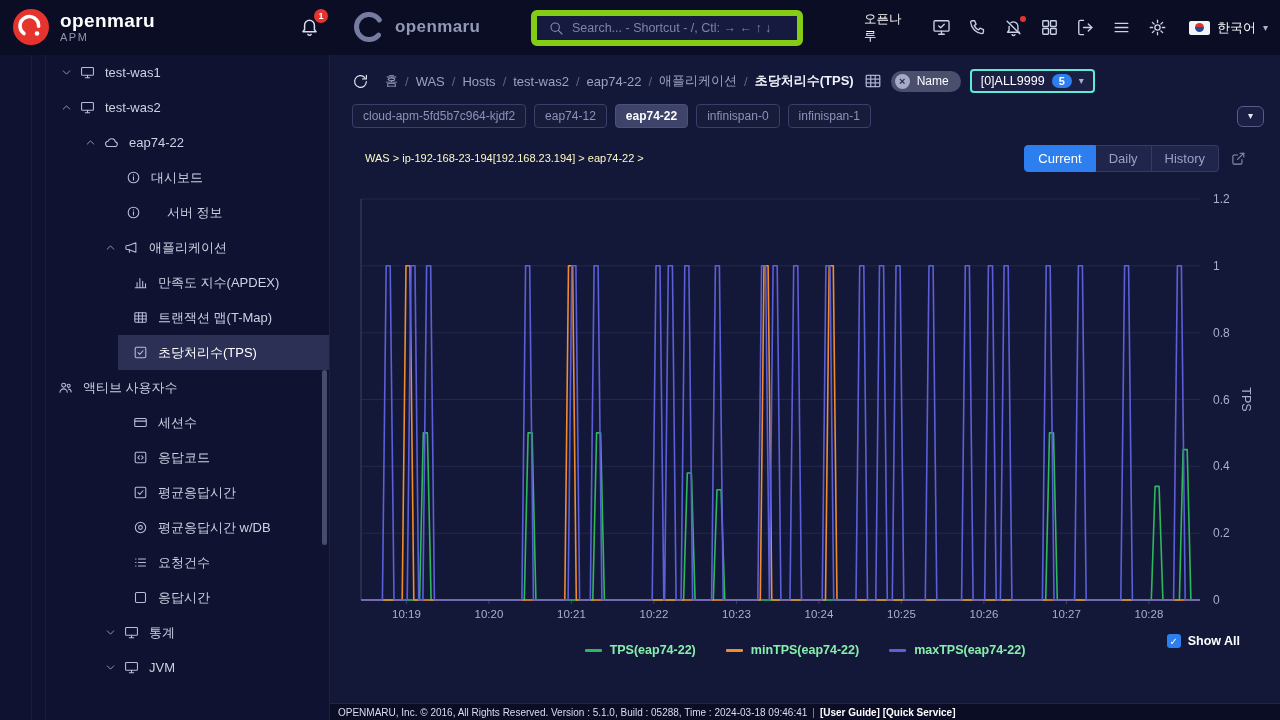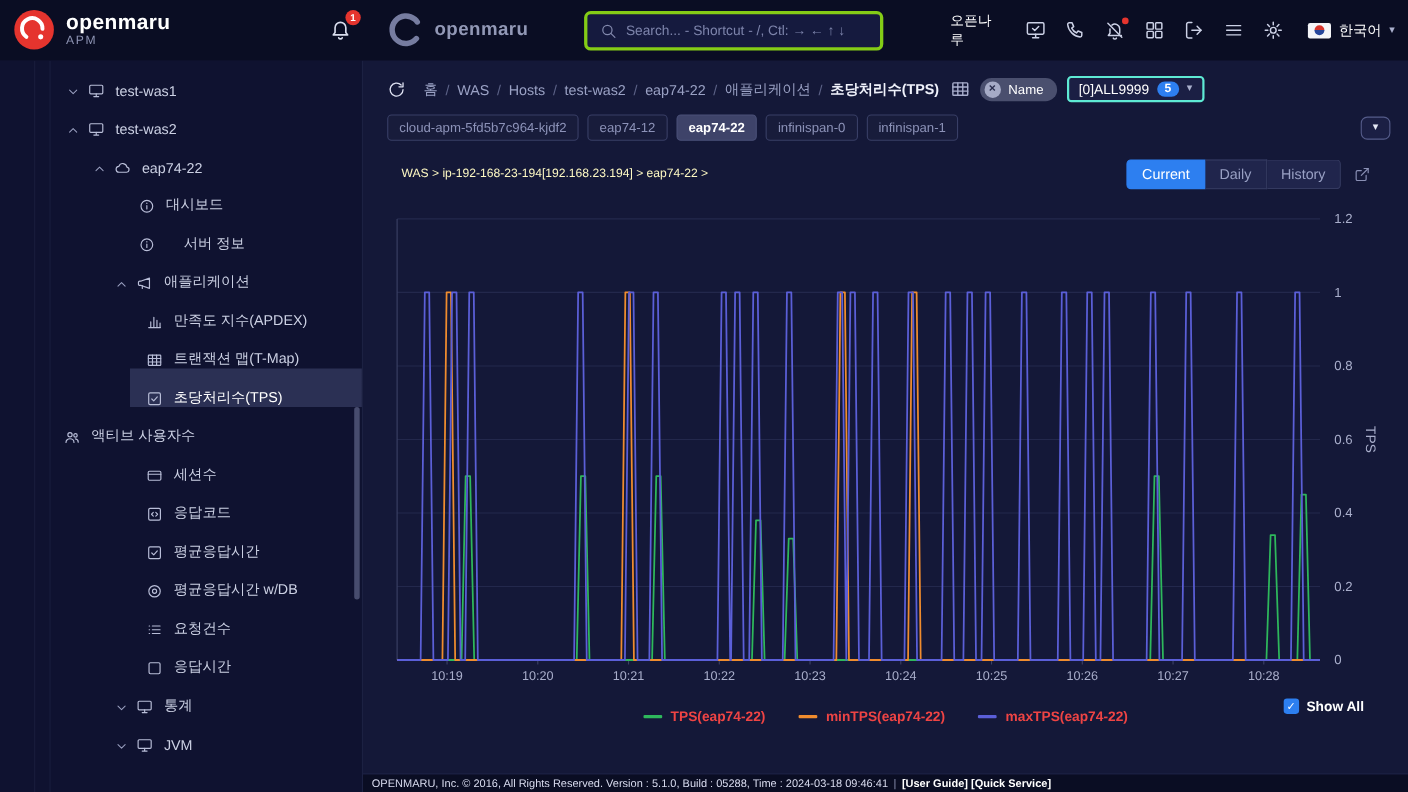"Search... - Shortcut - /," .search { border: 3px solid #84cc16 -> 6px solid #84cc16 }
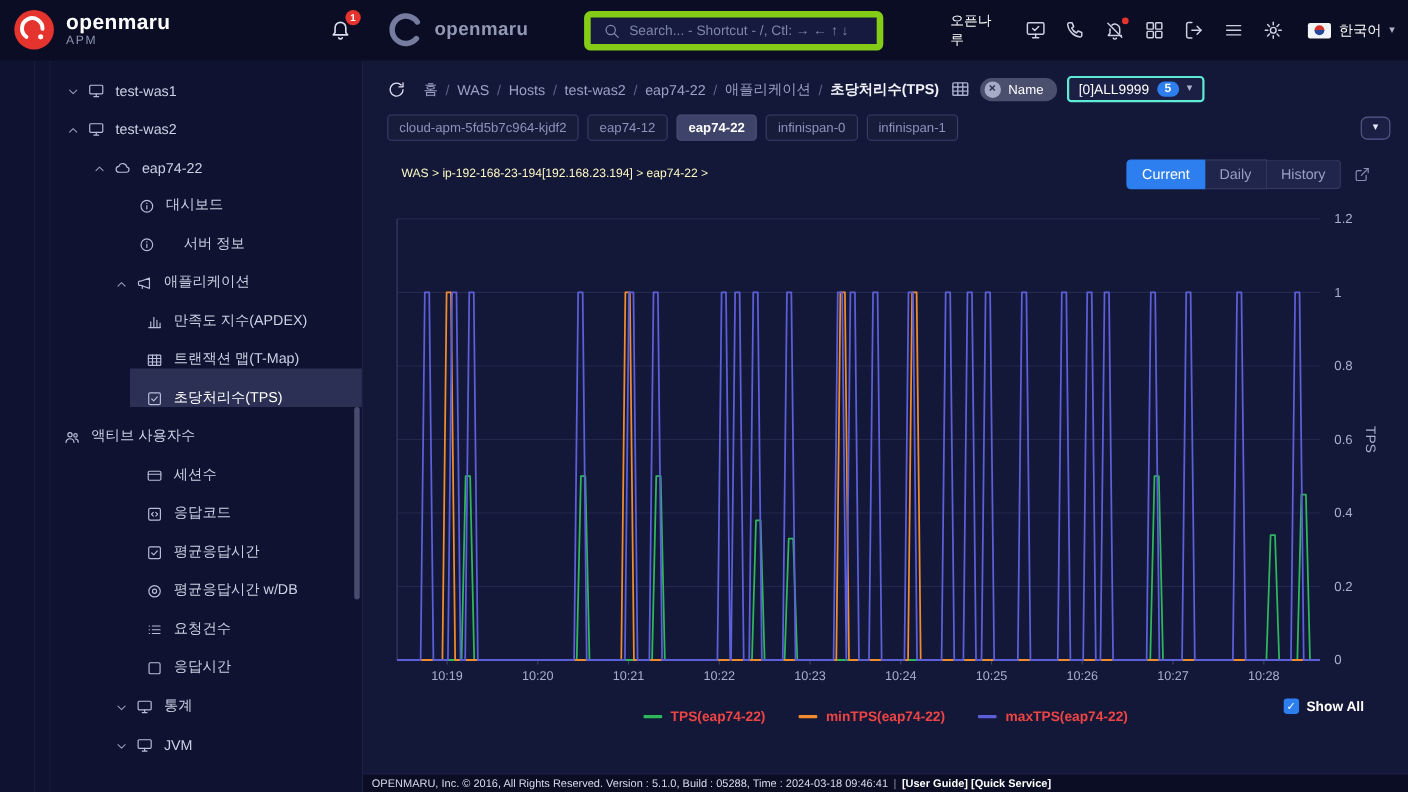"test-was1" .nav-item { align-items: flex-end -> center }
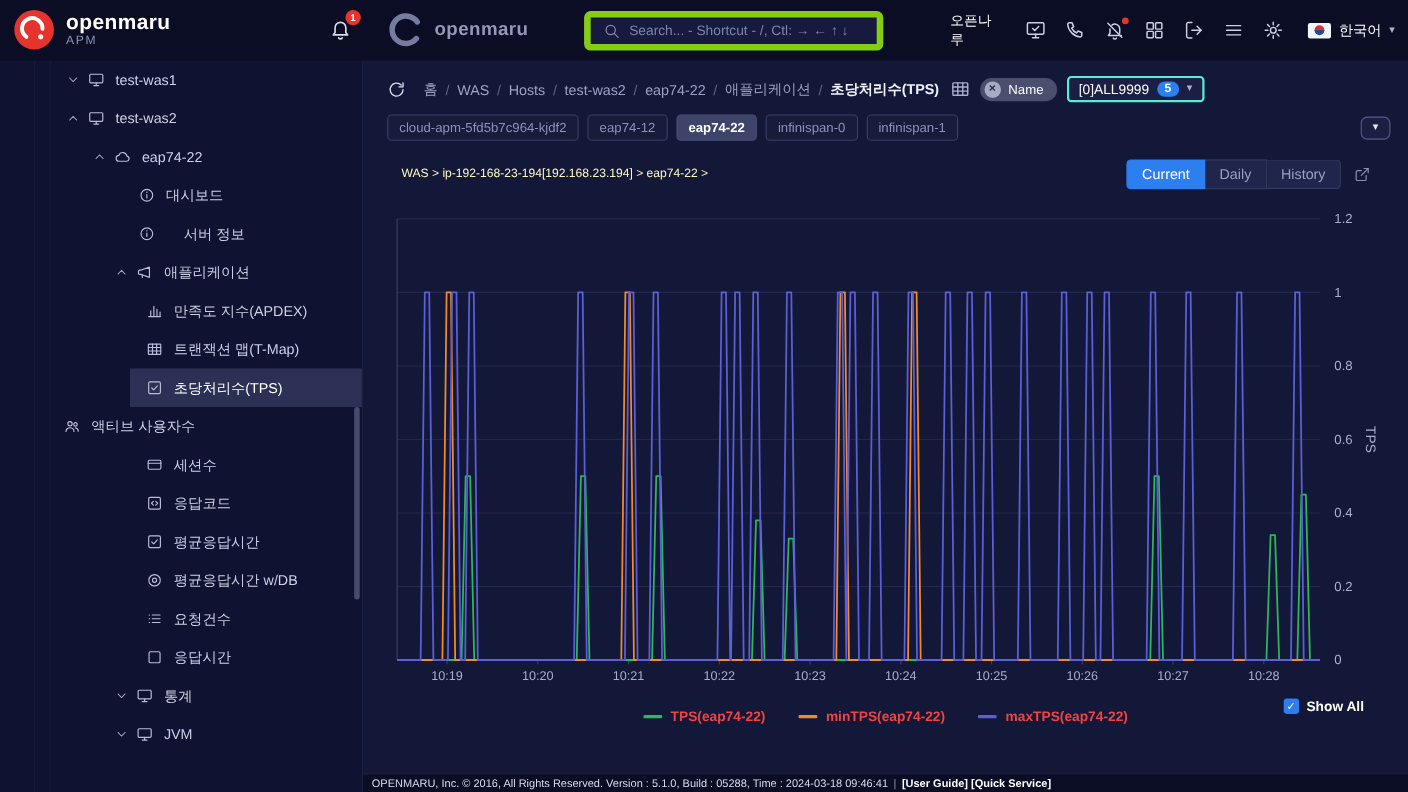"TPS(eap74-22)" .legend-item { color: #ef4444 -> #86efac }
